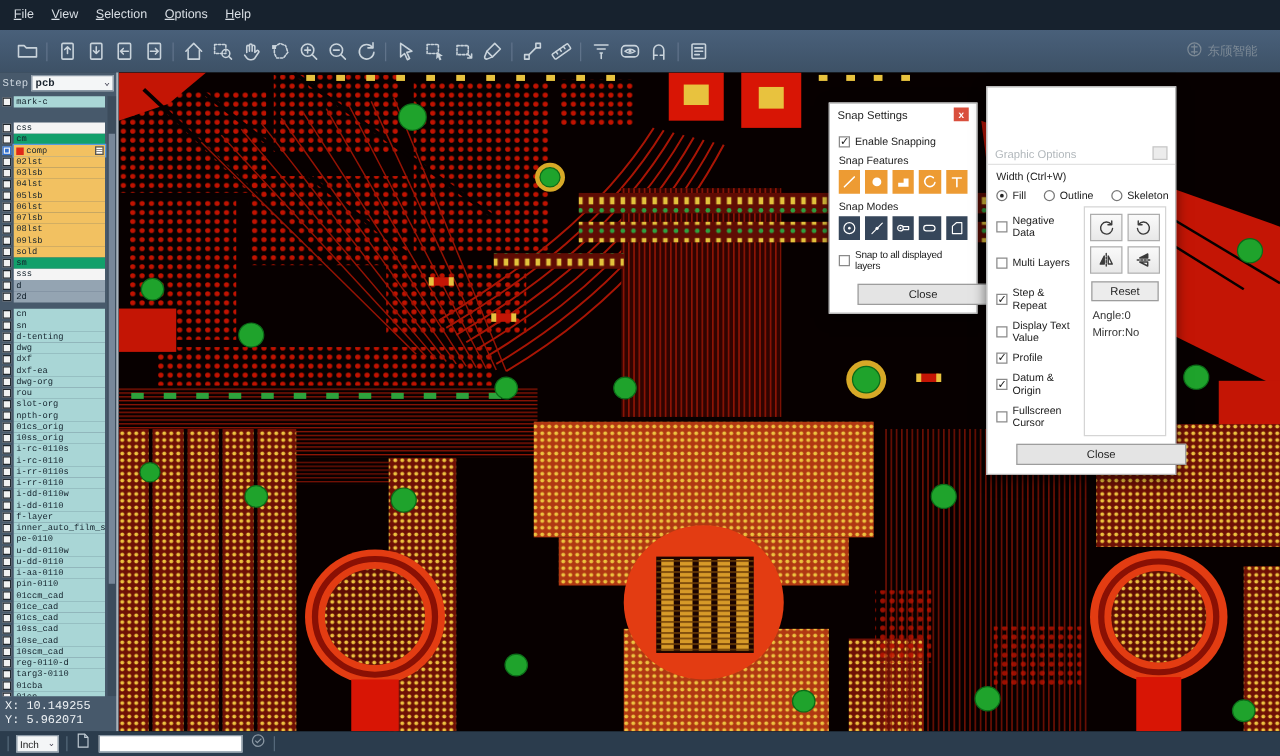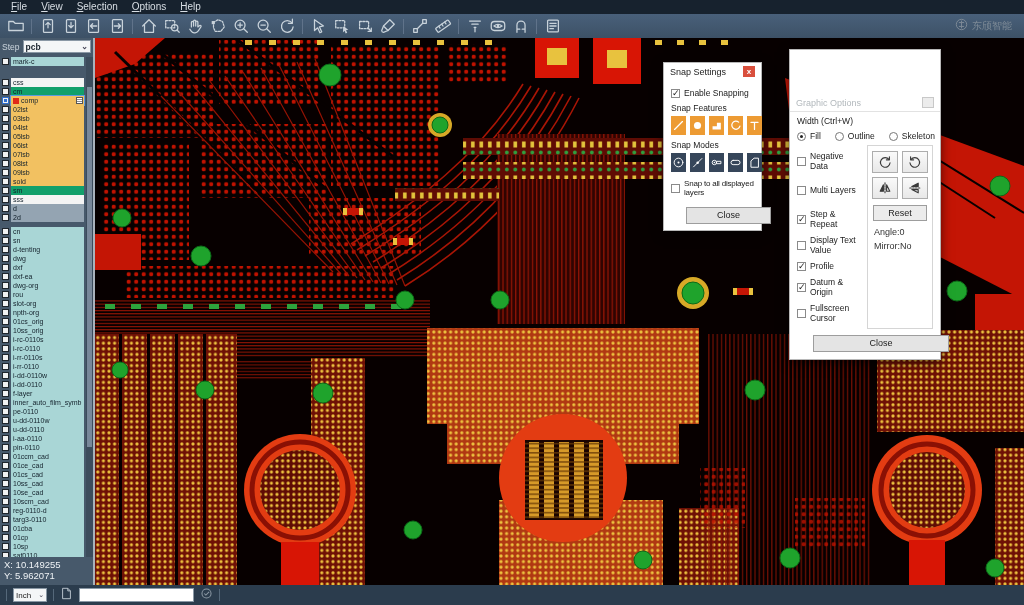"File" .menubar { height: 14px -> 24px }
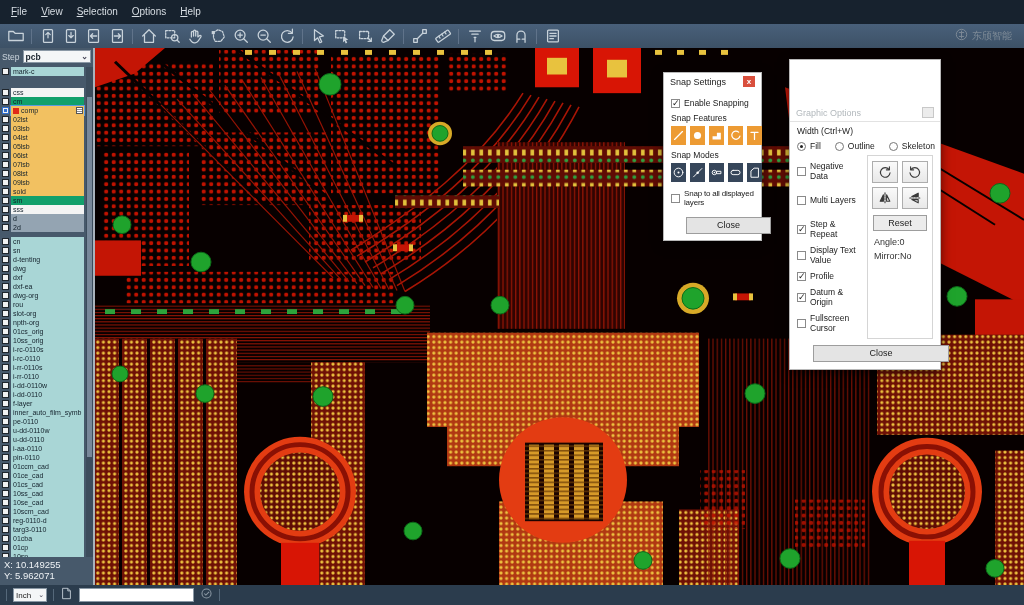"东颀智能" .toolbar { font-family: Liberation Mono, monospace -> none; height: 24px -> 34px; padding: 0 4px -> 0 10px }
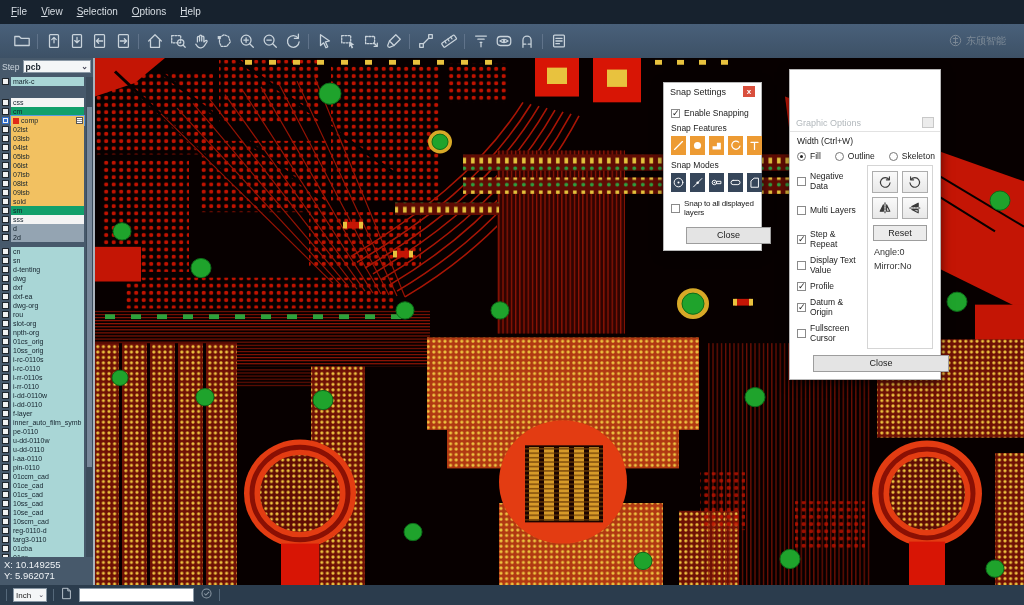"Step" .sidebar { font-family: none -> Liberation Mono, monospace }
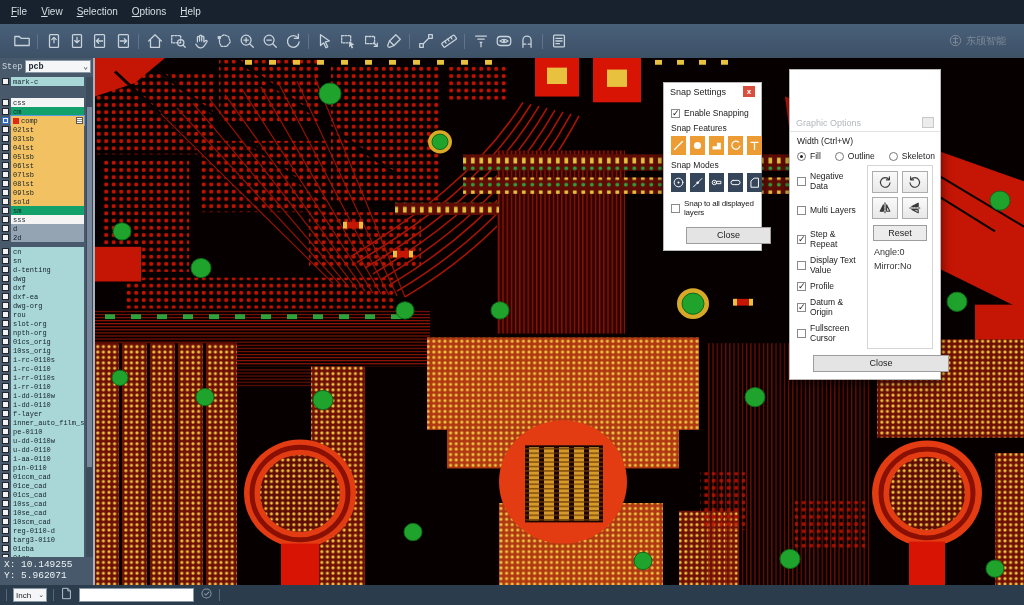"Snap Settings" div.dialog { width: 99px -> 119px }
